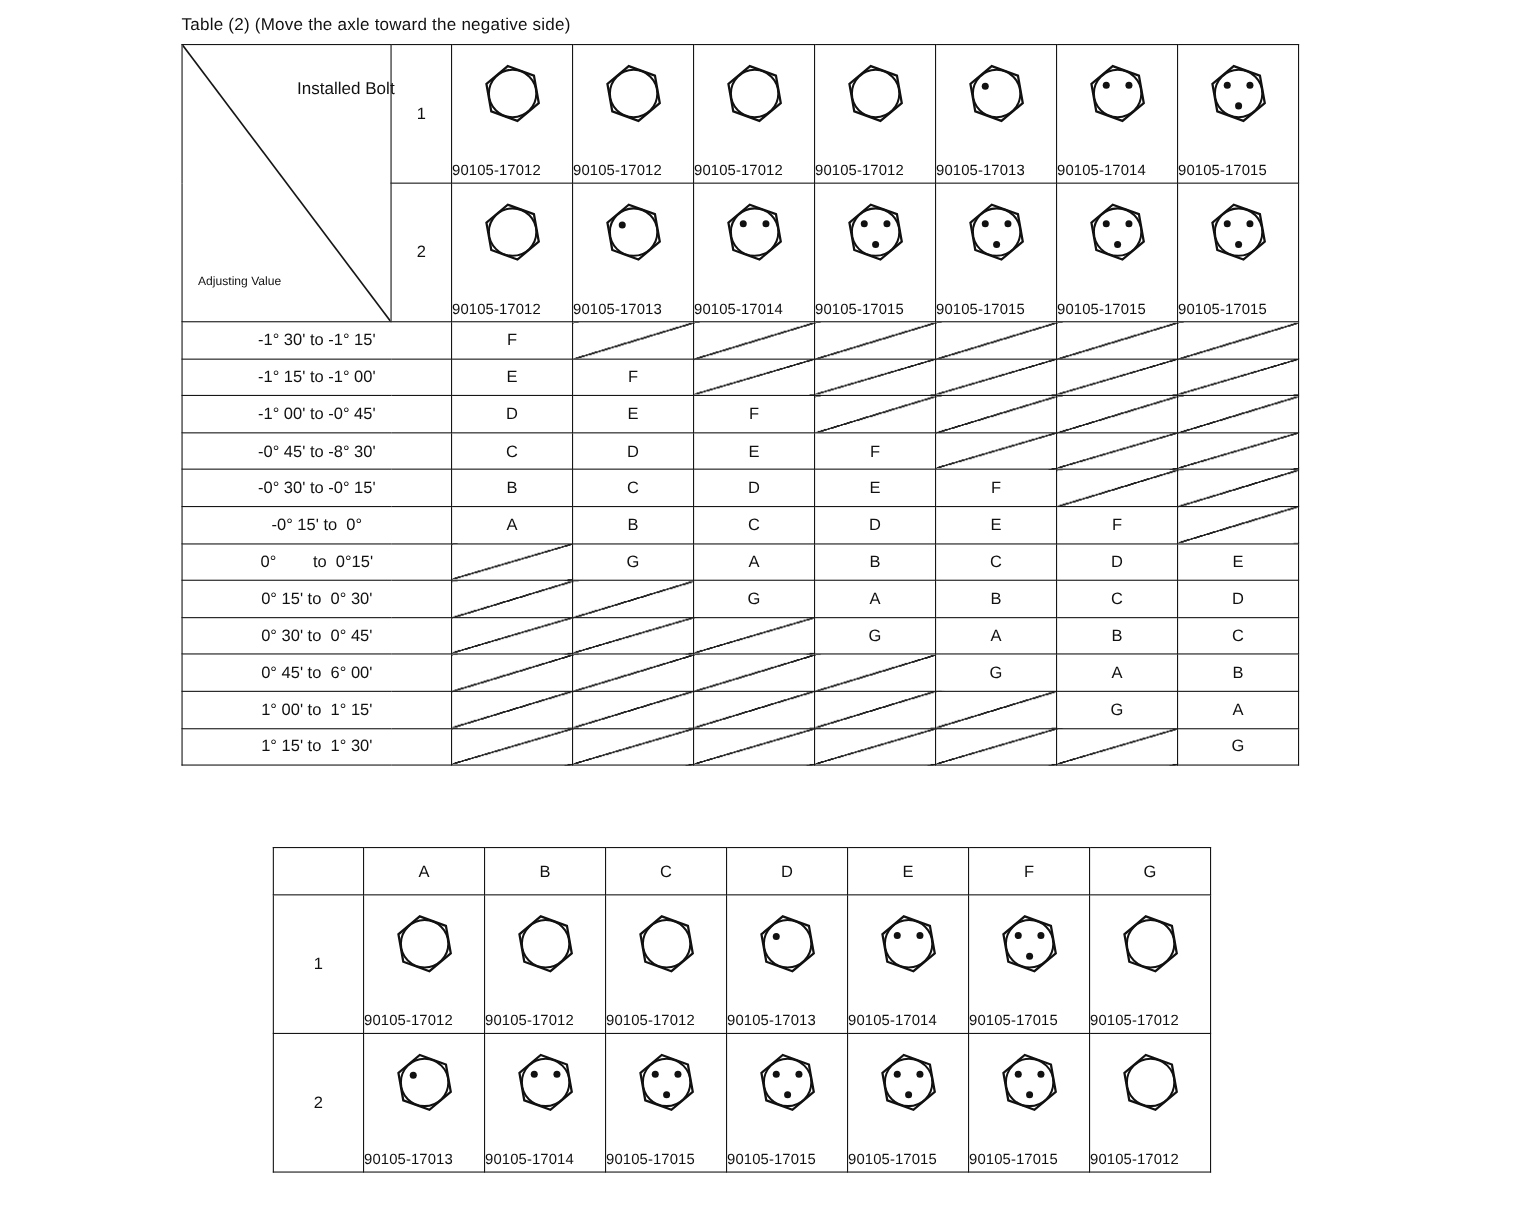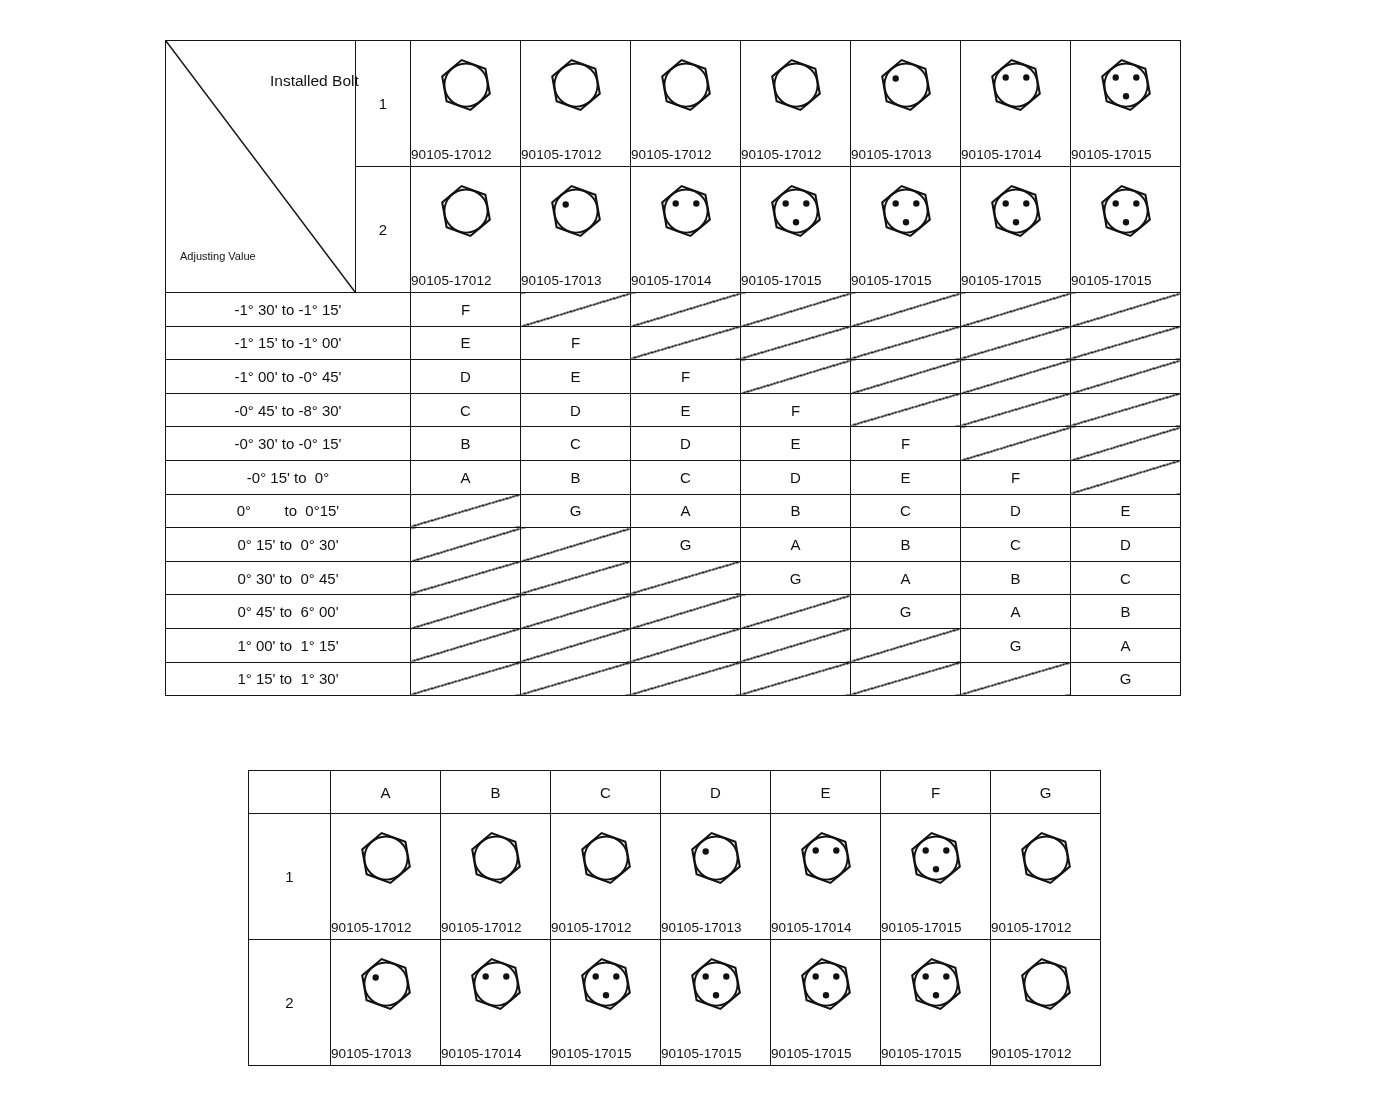"Table (2) (Move the axle" div.title { html: none -> <div>Table (2) (Move the axle toward the negative side)</div> }
